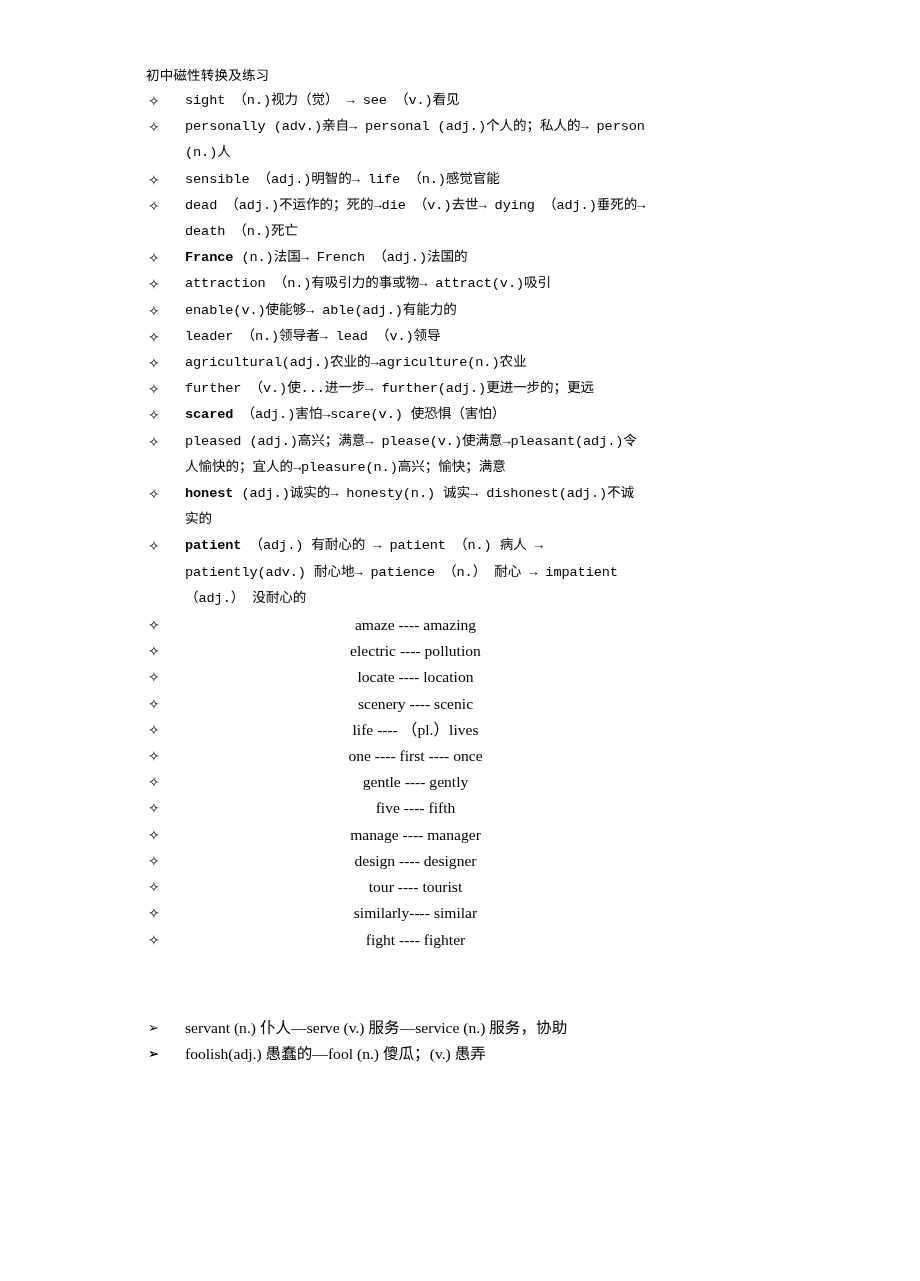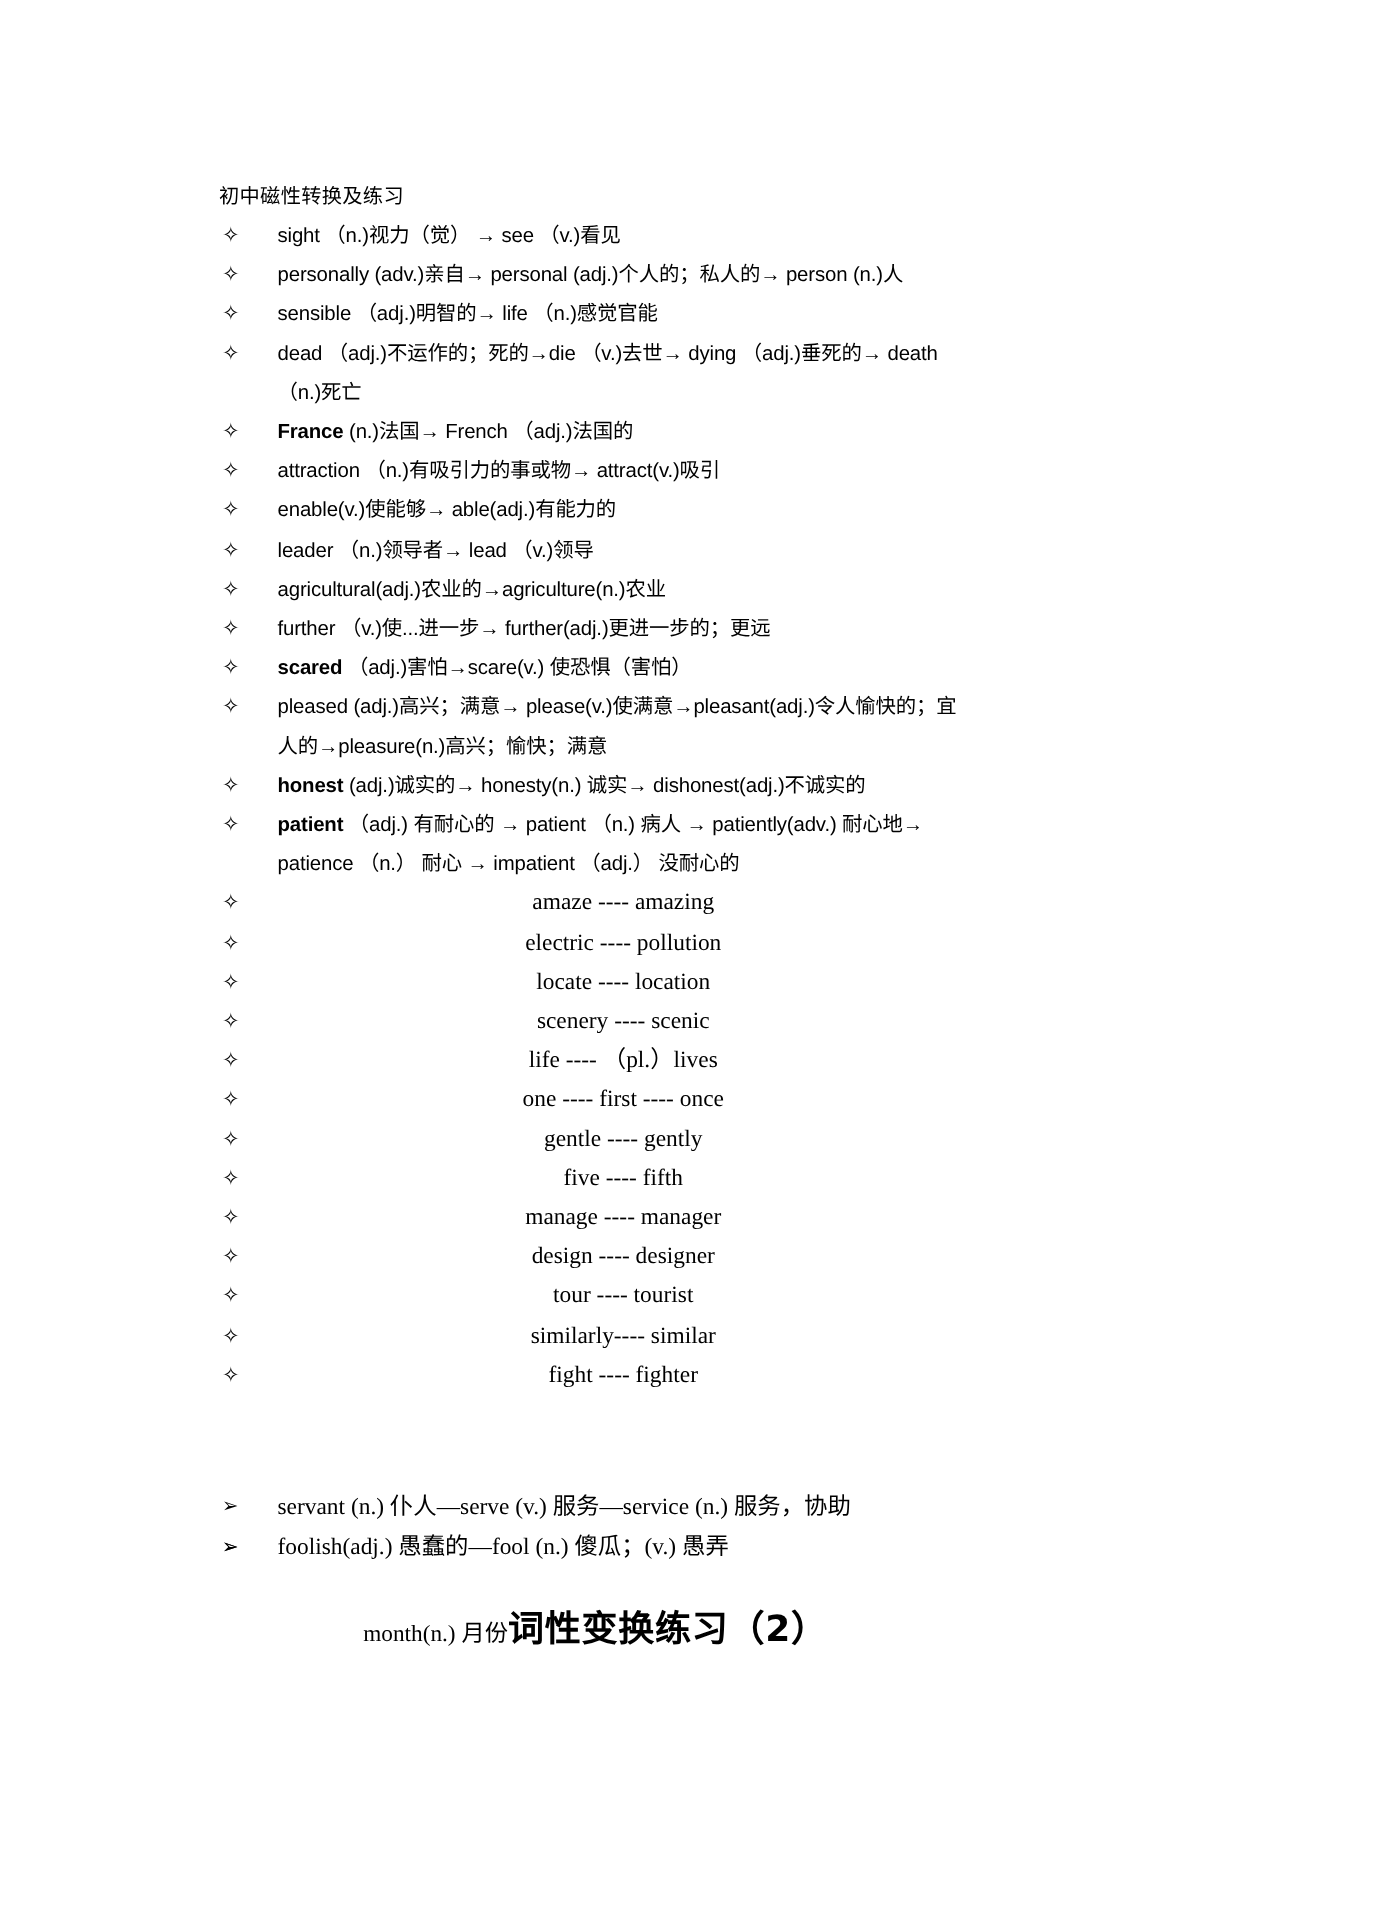"初中磁性转换及练习" .page { padding: 118px 130px 0 148px -> 62px 130px 0 148px }
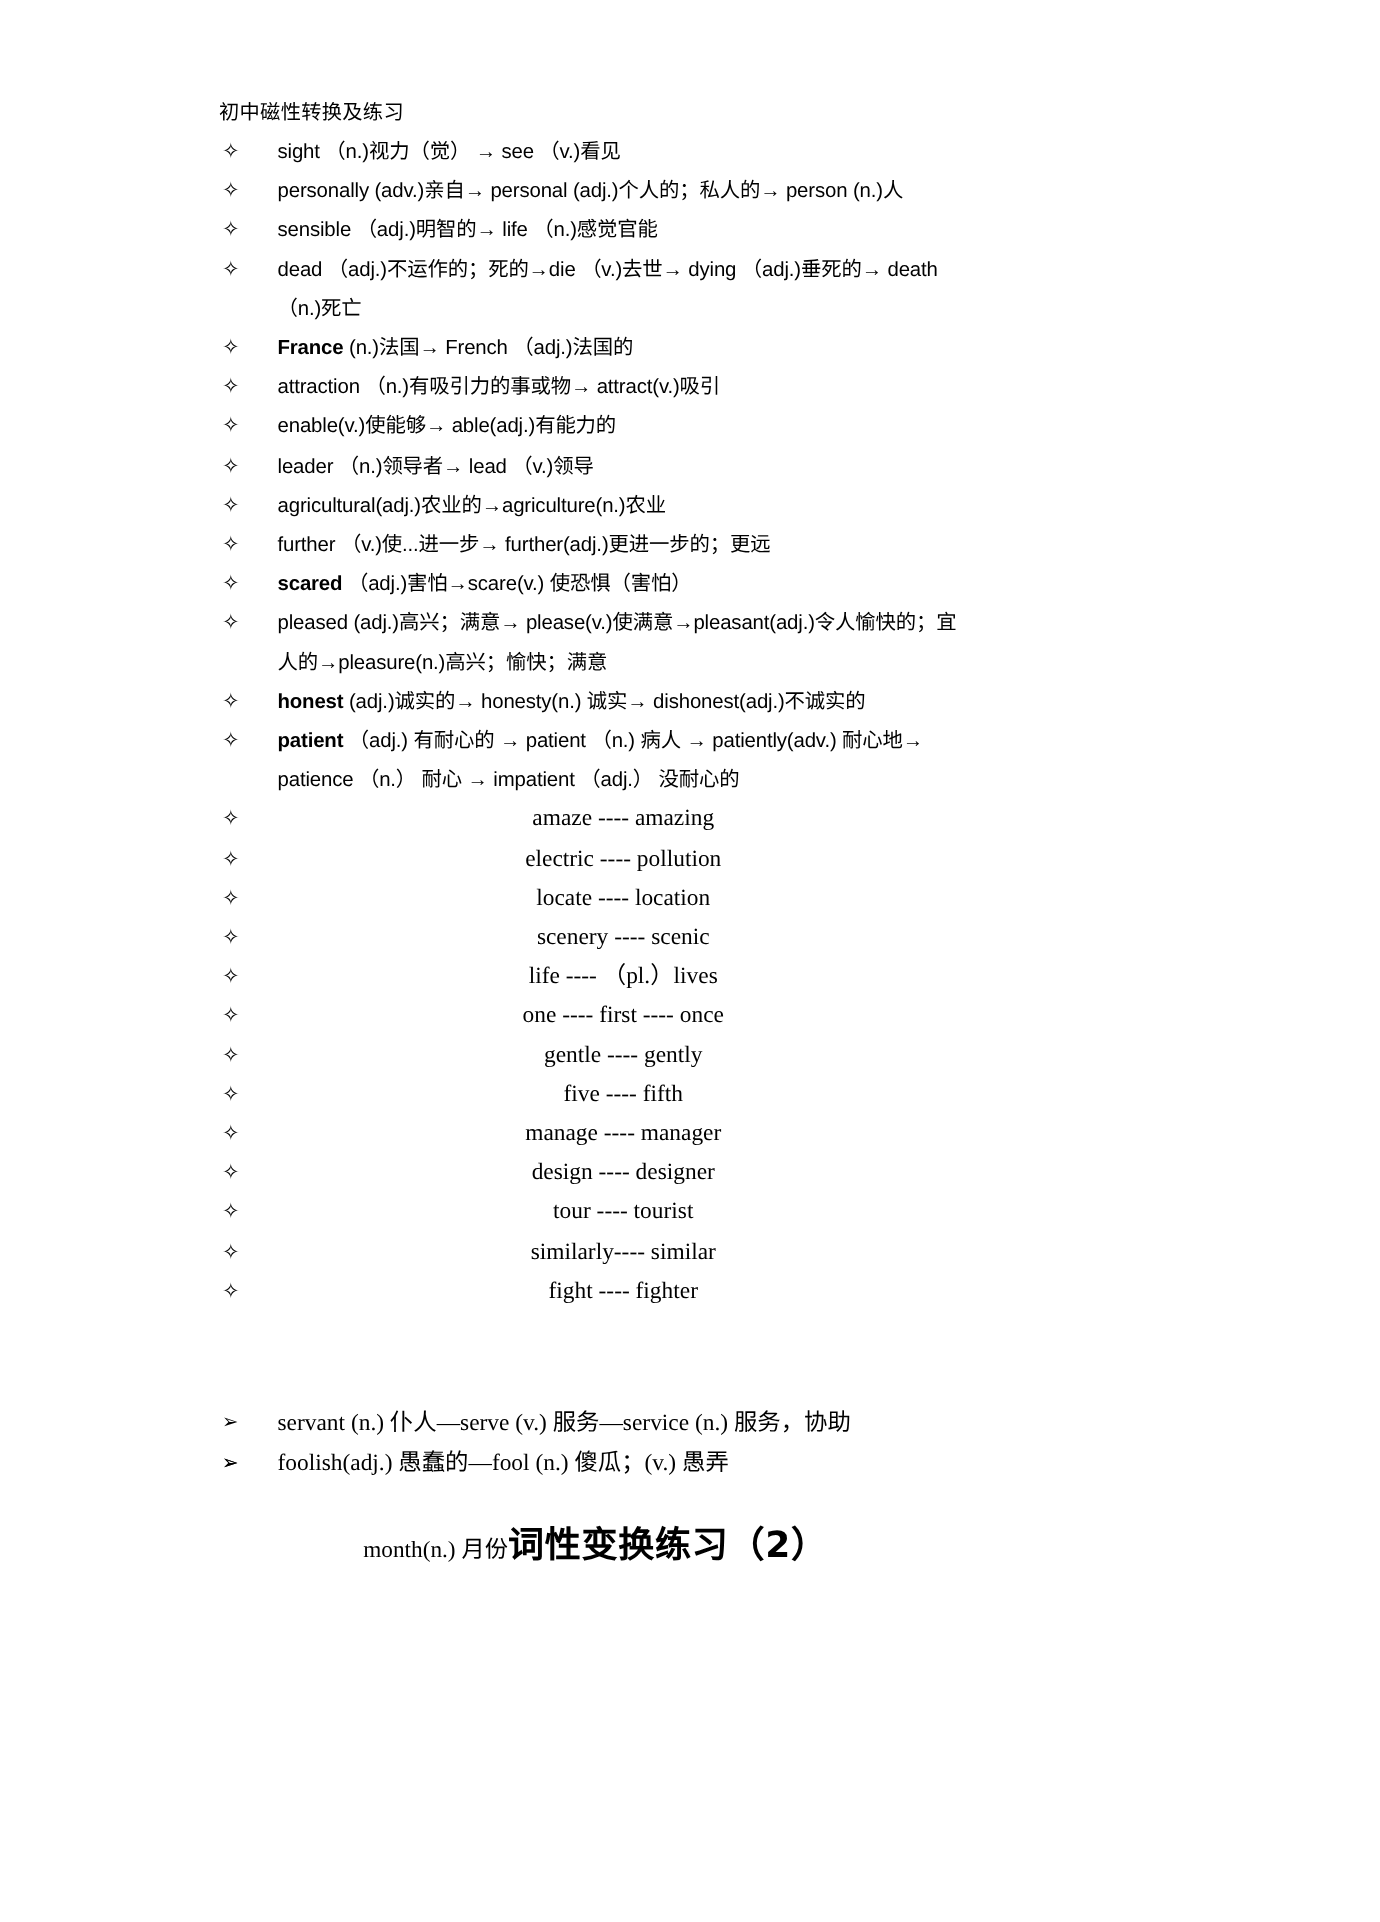"sight （n.)视力（觉） → see （v.)看见" .mono { font-family: Liberation Sans, sans-serif -> Liberation Mono, monospace }
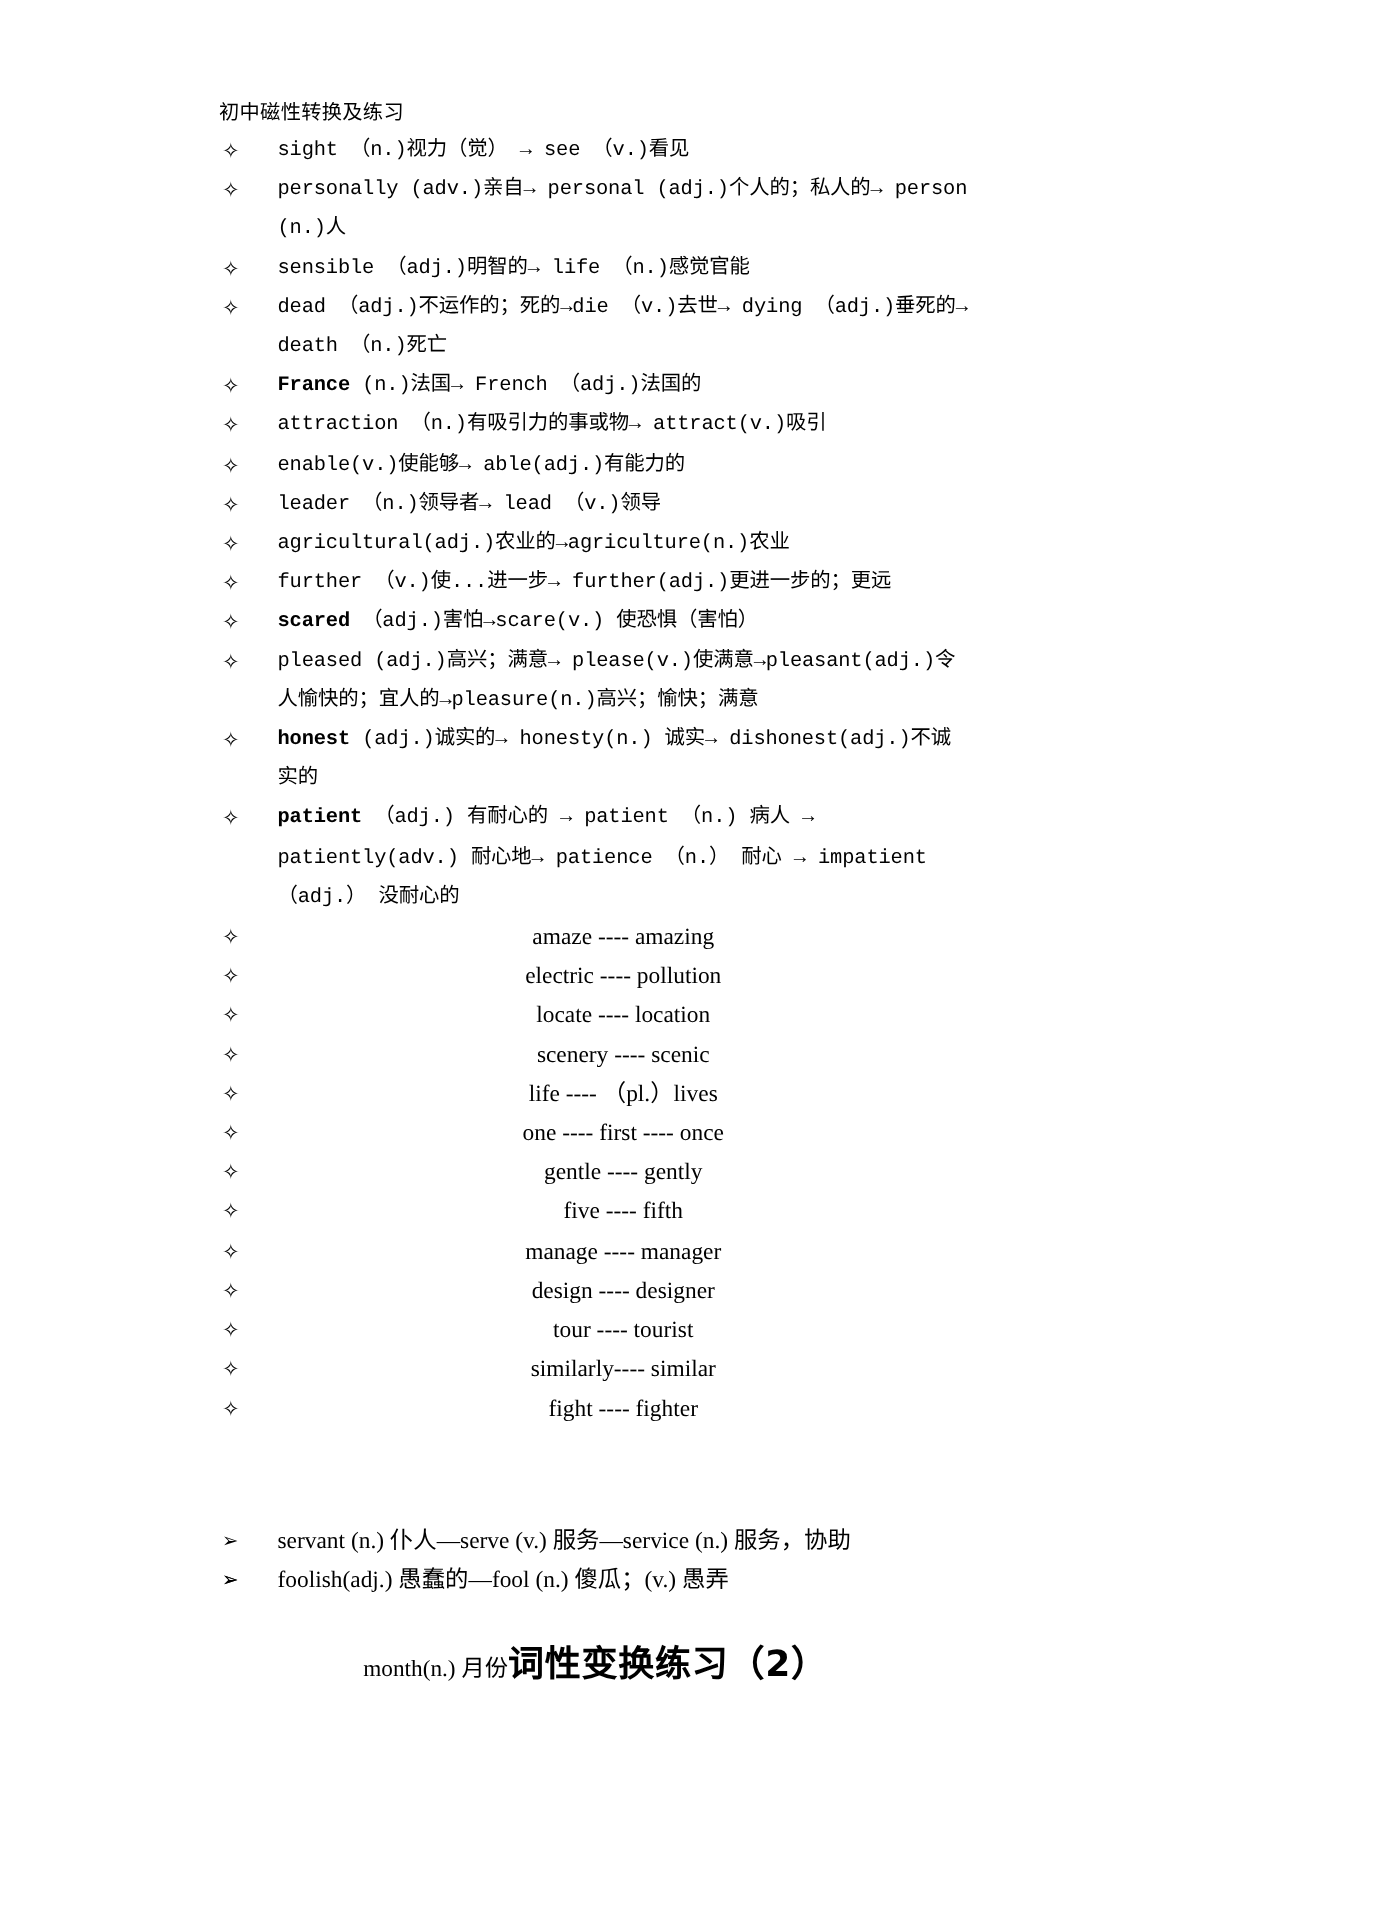"month(n.) 月份词性变换练习（2）" div.bottom-title { html: <div> <span>month(n.) 月份</span><span>词性变换练习（2）</span> </div> -> none }
